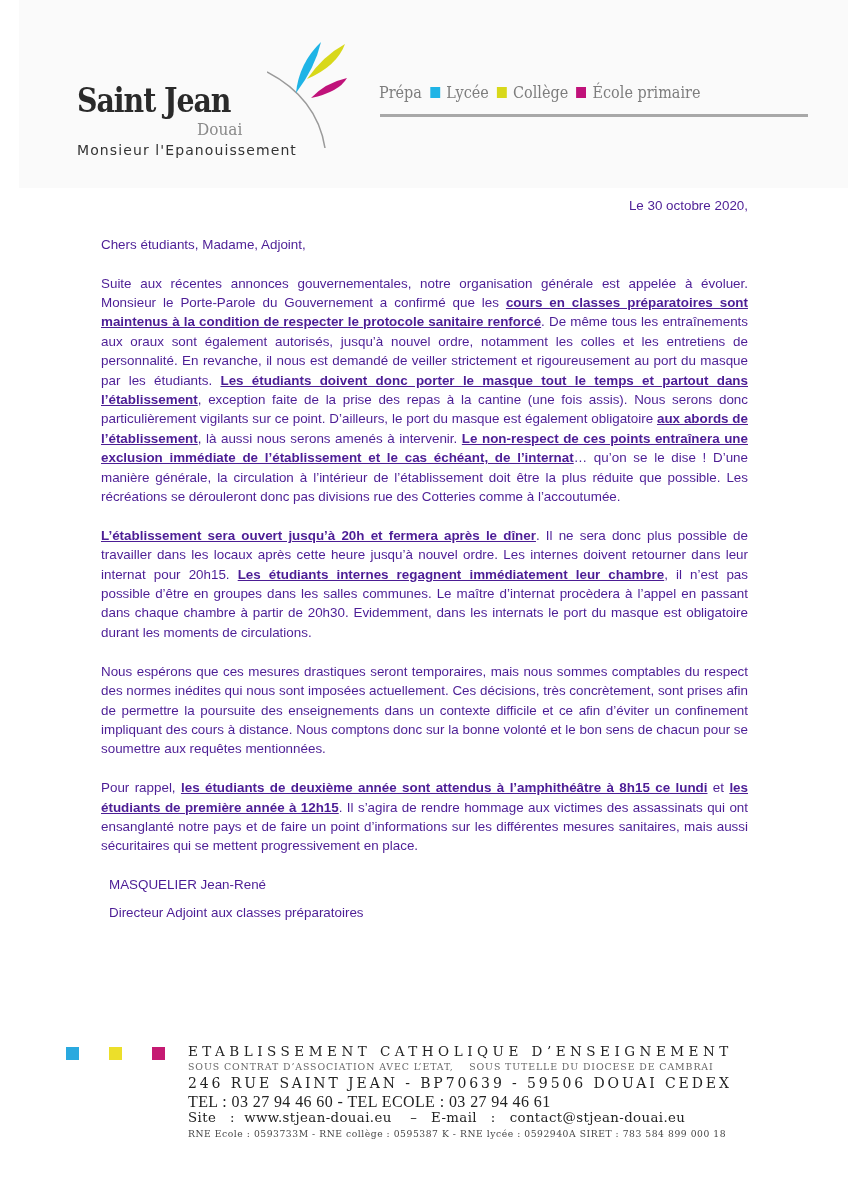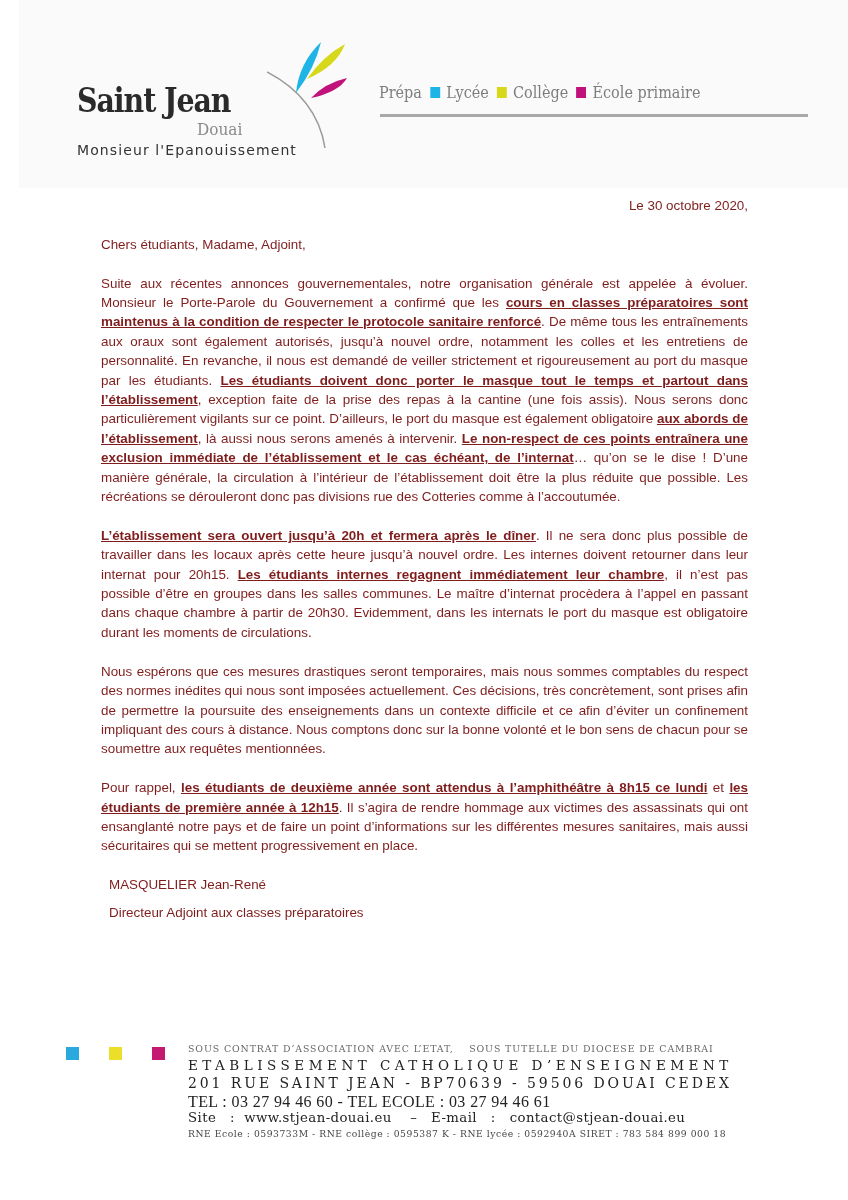"Le 30 octobre 2020," .letter { color: #7f1d1d -> #4c1d95 }
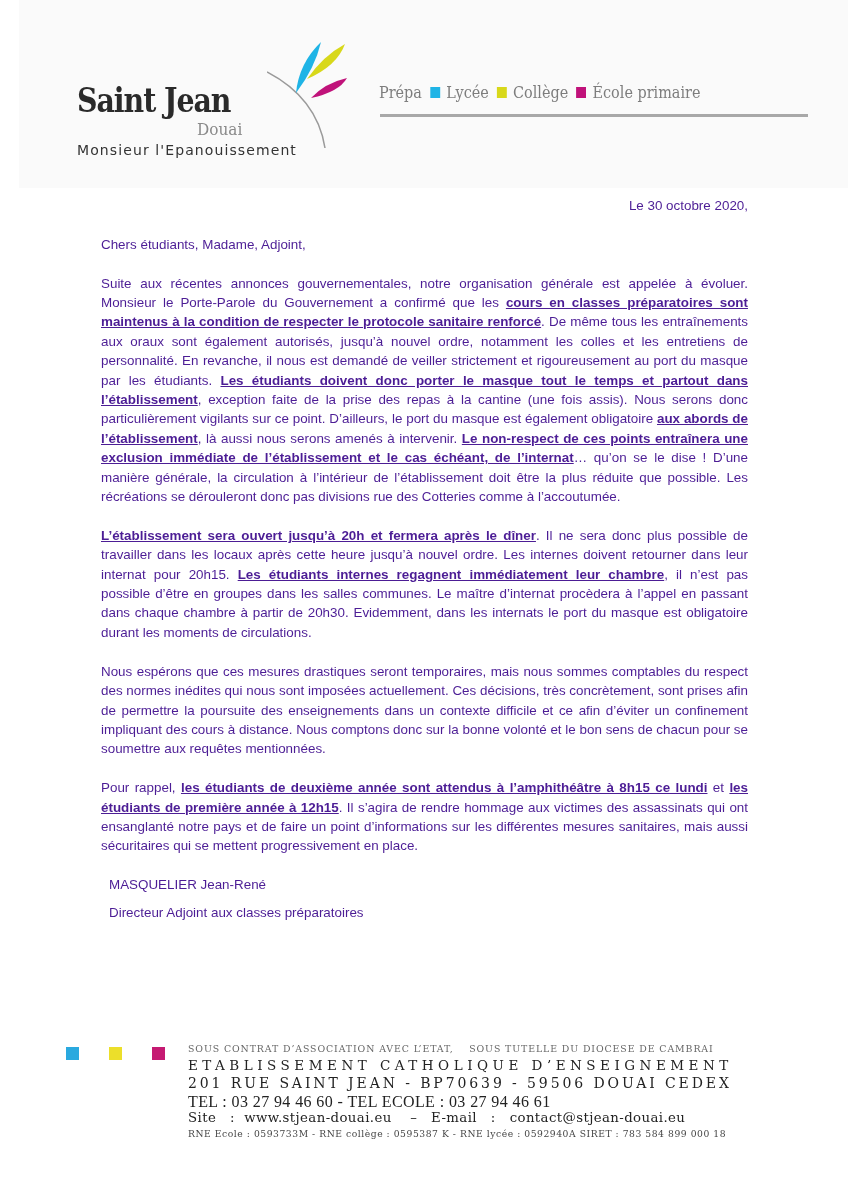"SOUS CONTRAT D’ASSOCIATION AVEC L’ETAT," span.f-line { order: before "ETABLISSEMENT CATHOLIQUE D’ENSEIGNEMENT" -> after "ETABLISSEMENT CATHOLIQUE D’ENSEIGNEMENT" }
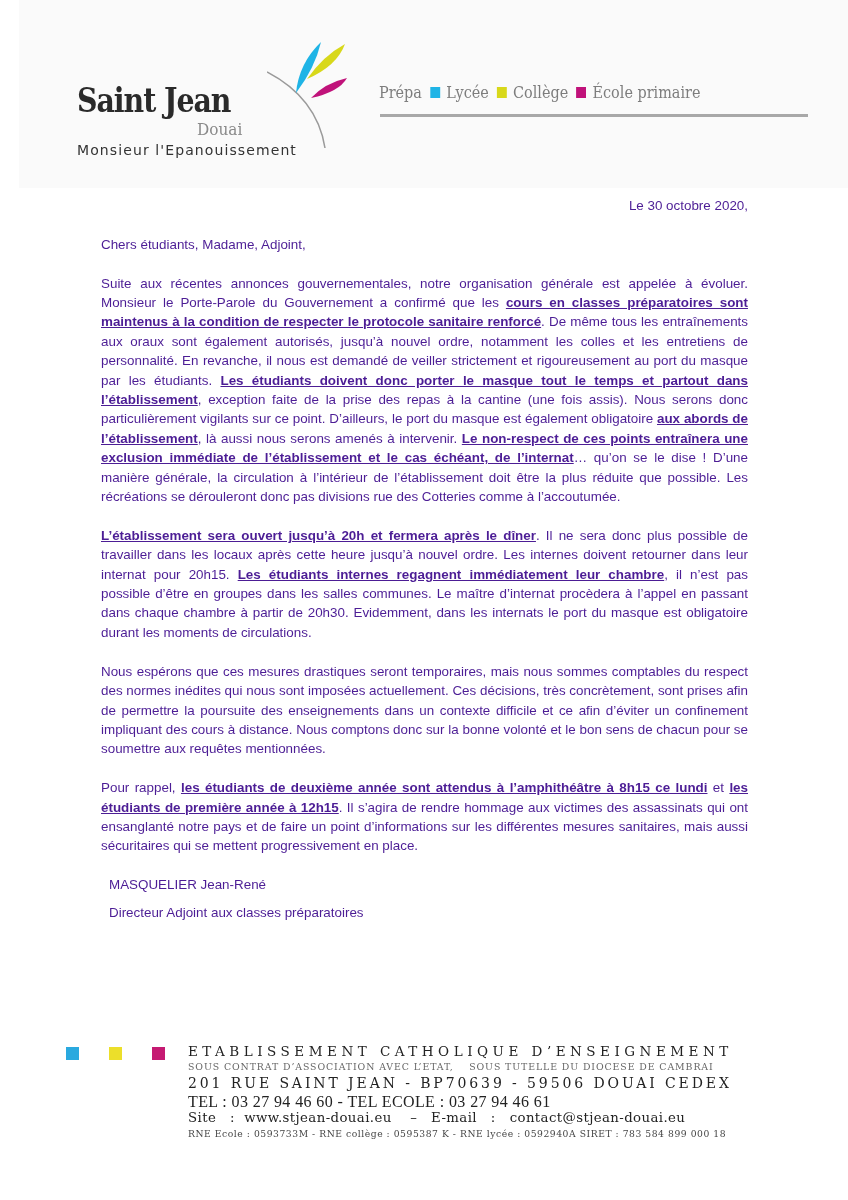"201 RUE SAINT JEAN -" span.f-line { text: 201 -> 246 }
